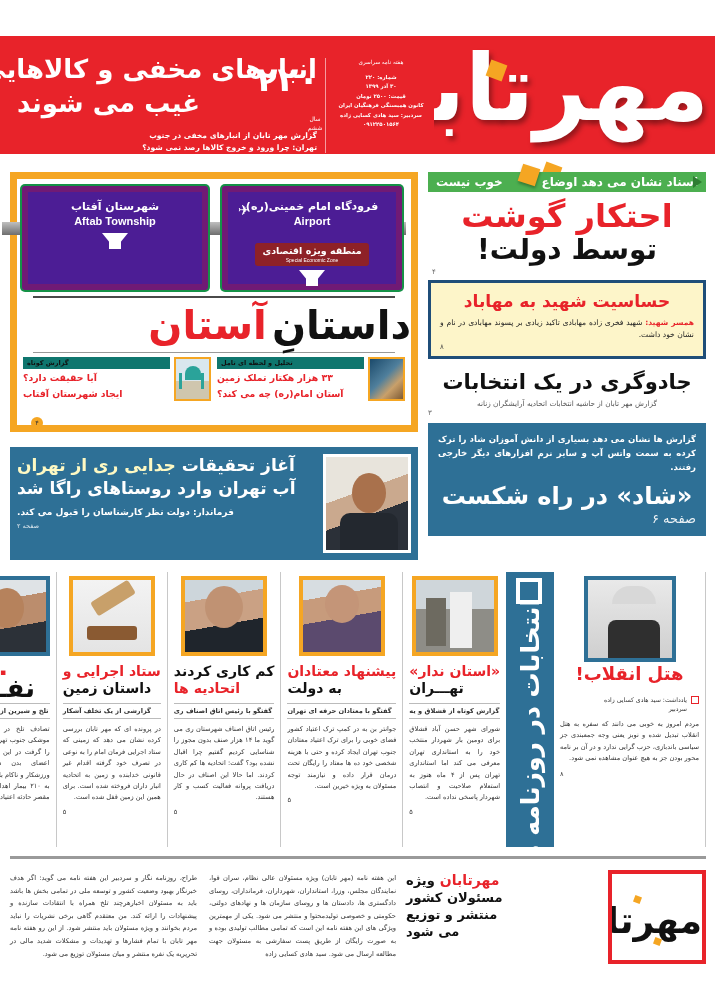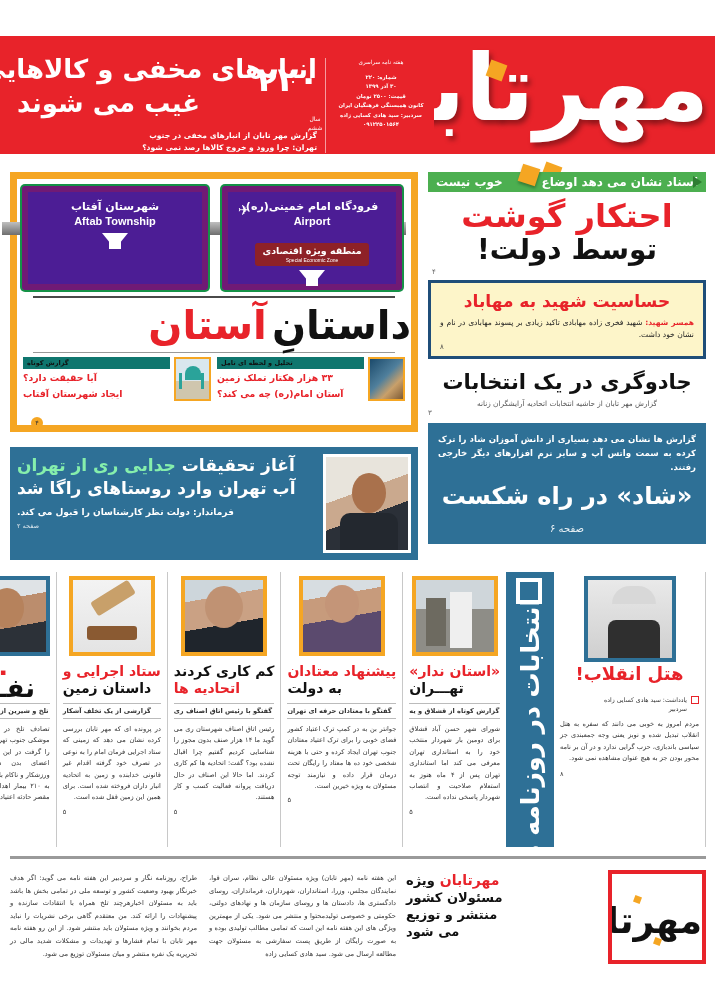"جدایی ری از تهران" .tt-l1 .y { color: #86efac -> #fef9c3 }
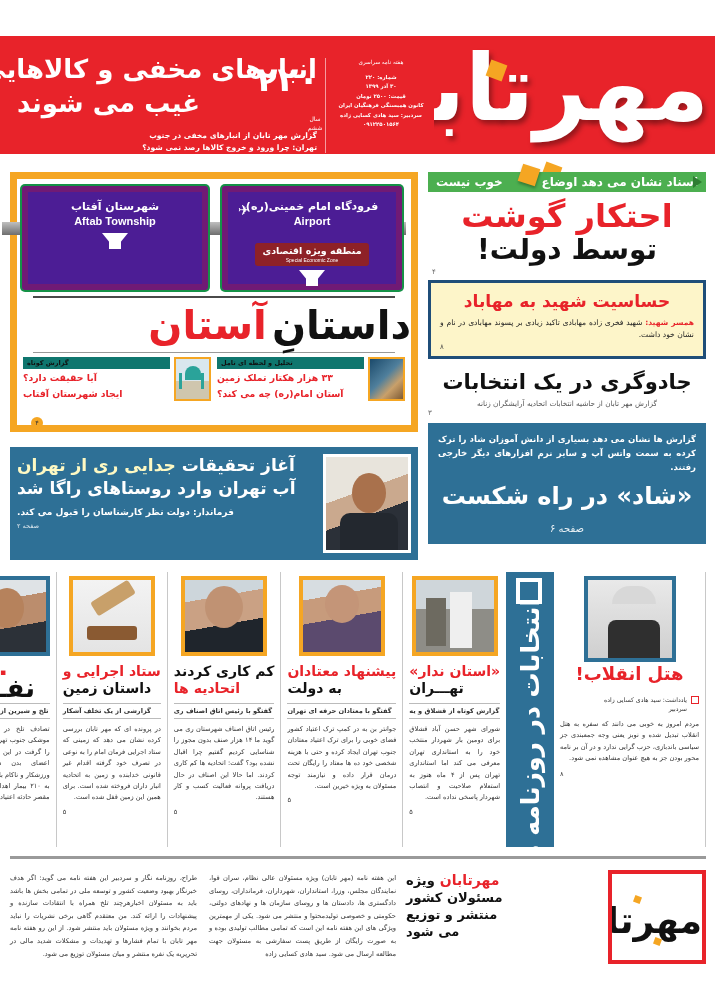"صفحه ۶" .bb-pg { font-size: 10px -> 13px; margin-top: 12px -> 0; text-align: center -> right }
